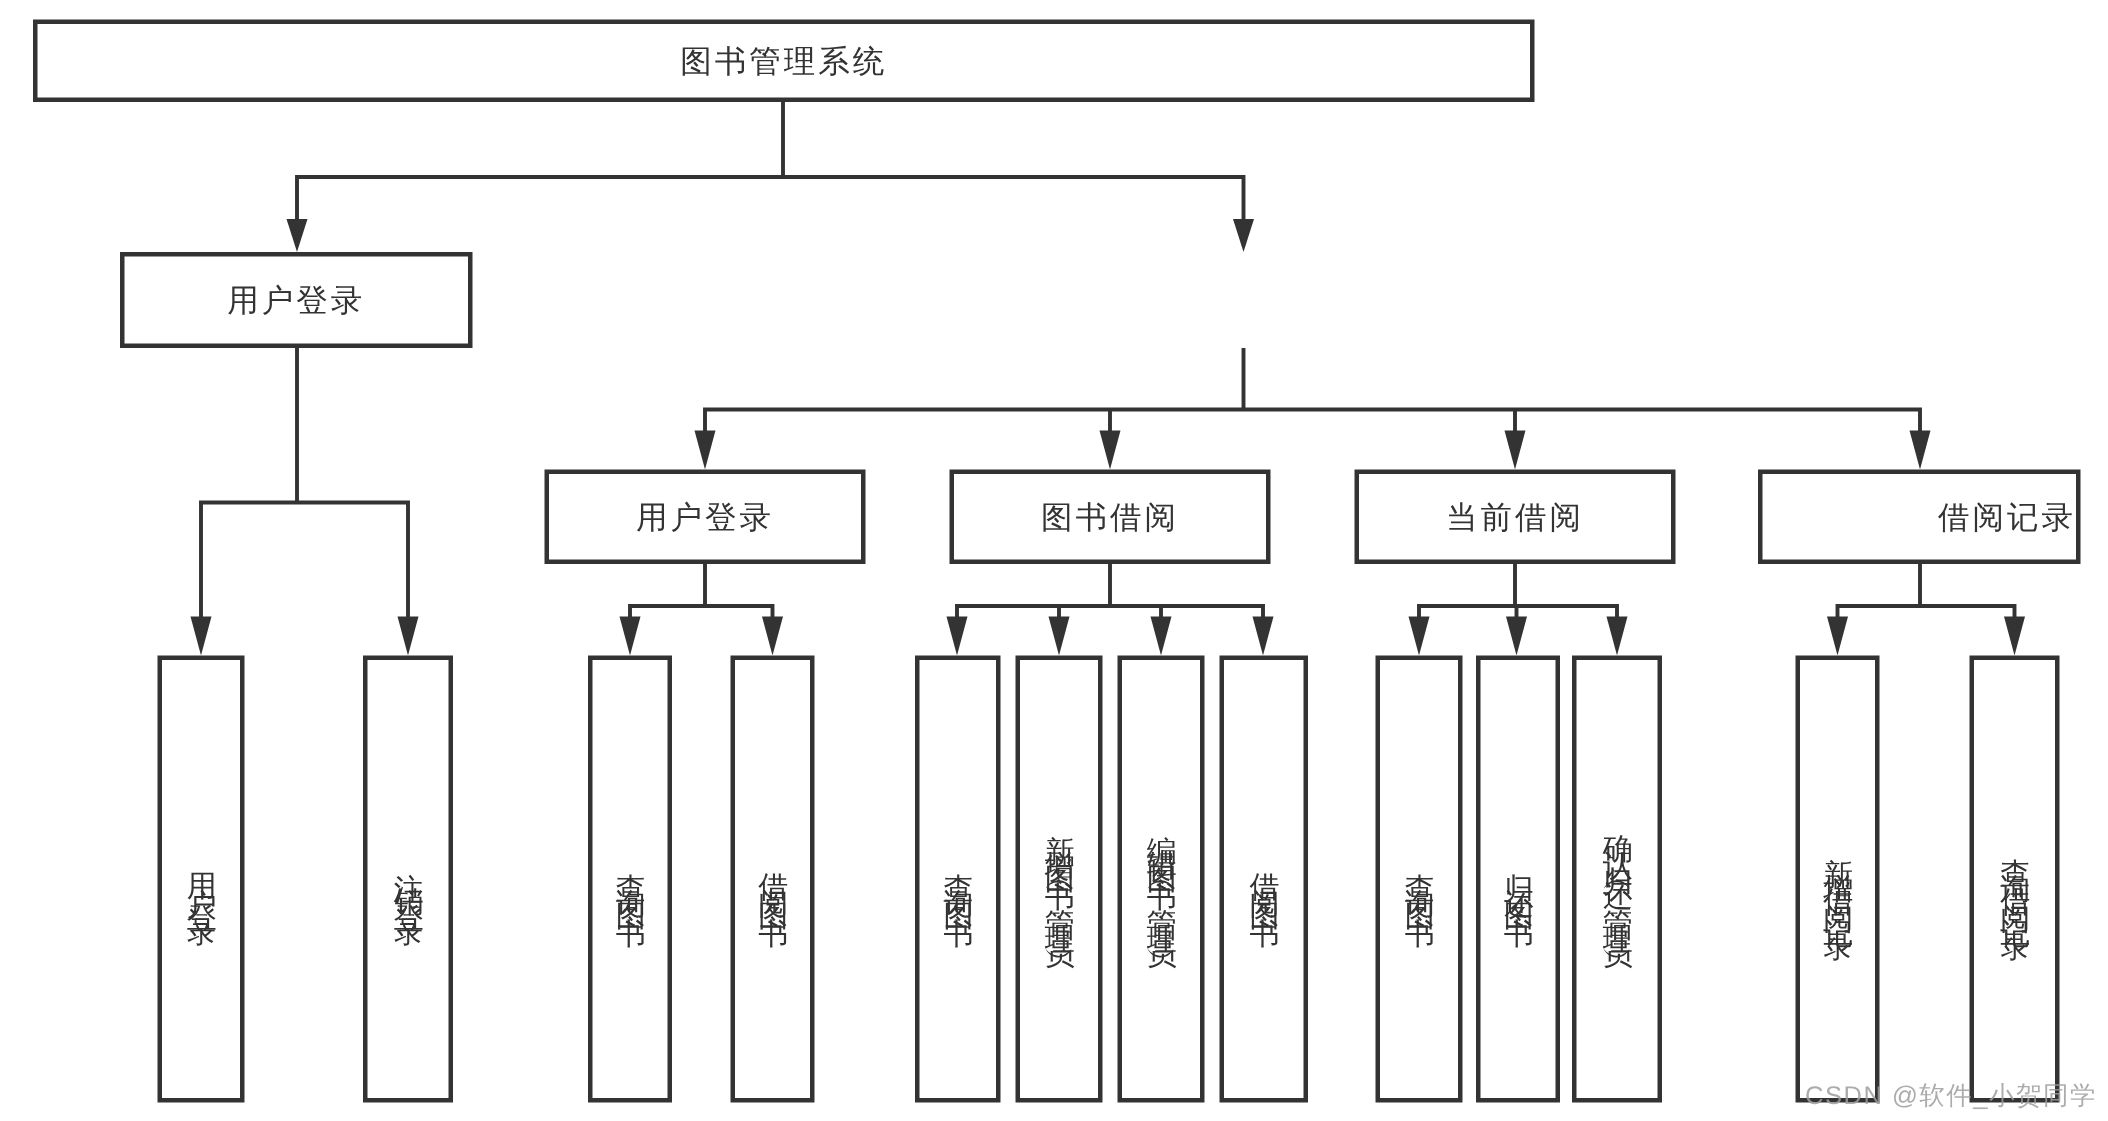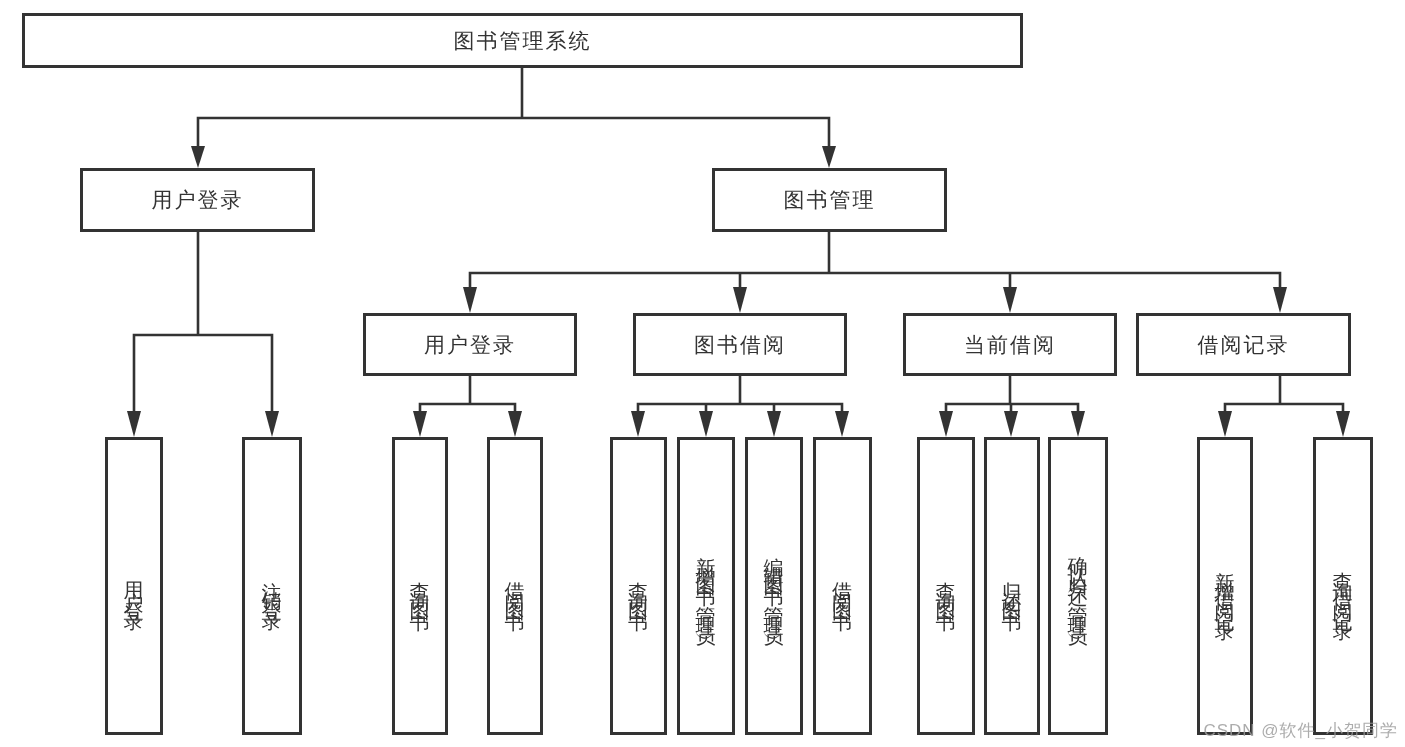"图书管理" div.box { html: <div> <span>图书管理</span> </div> -> none }
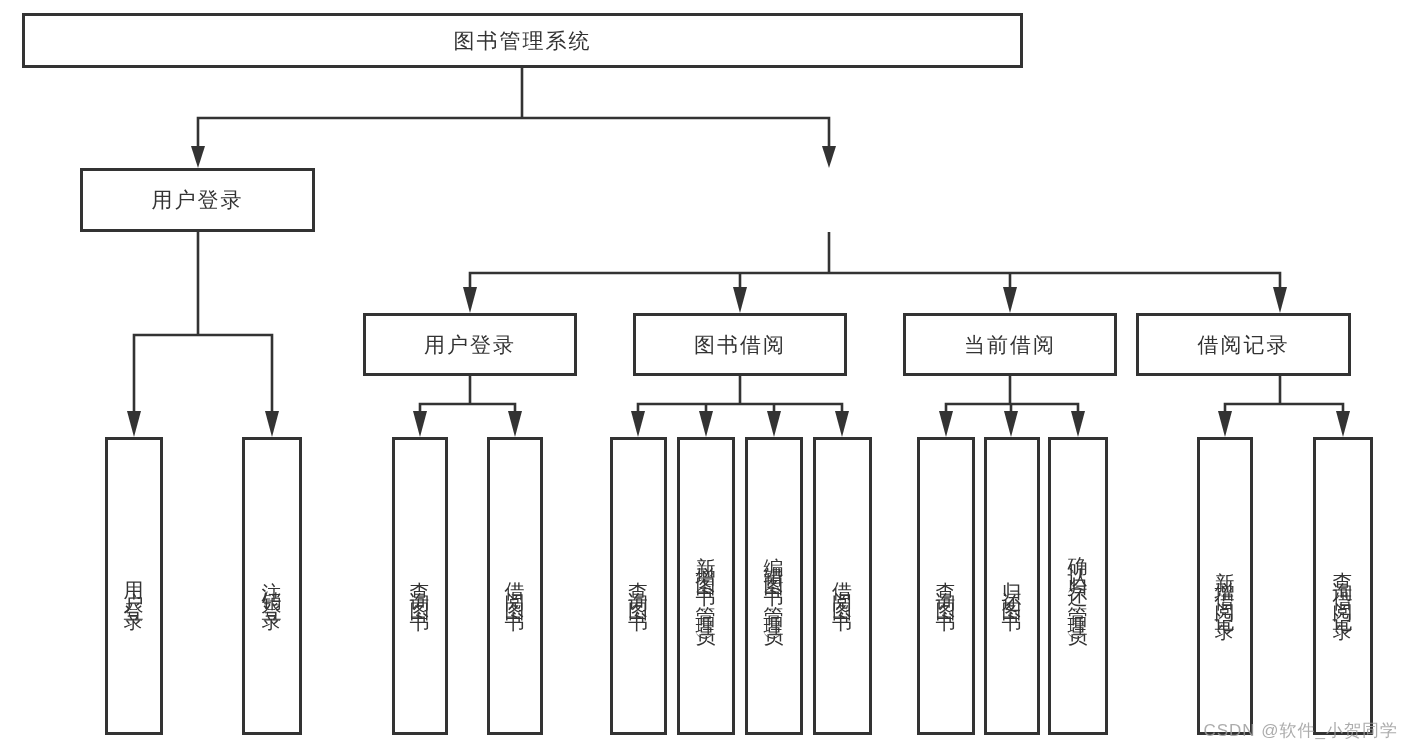"借阅记录" div.box { justify-content: none -> flex-end; left: 1136px -> 1172px }
